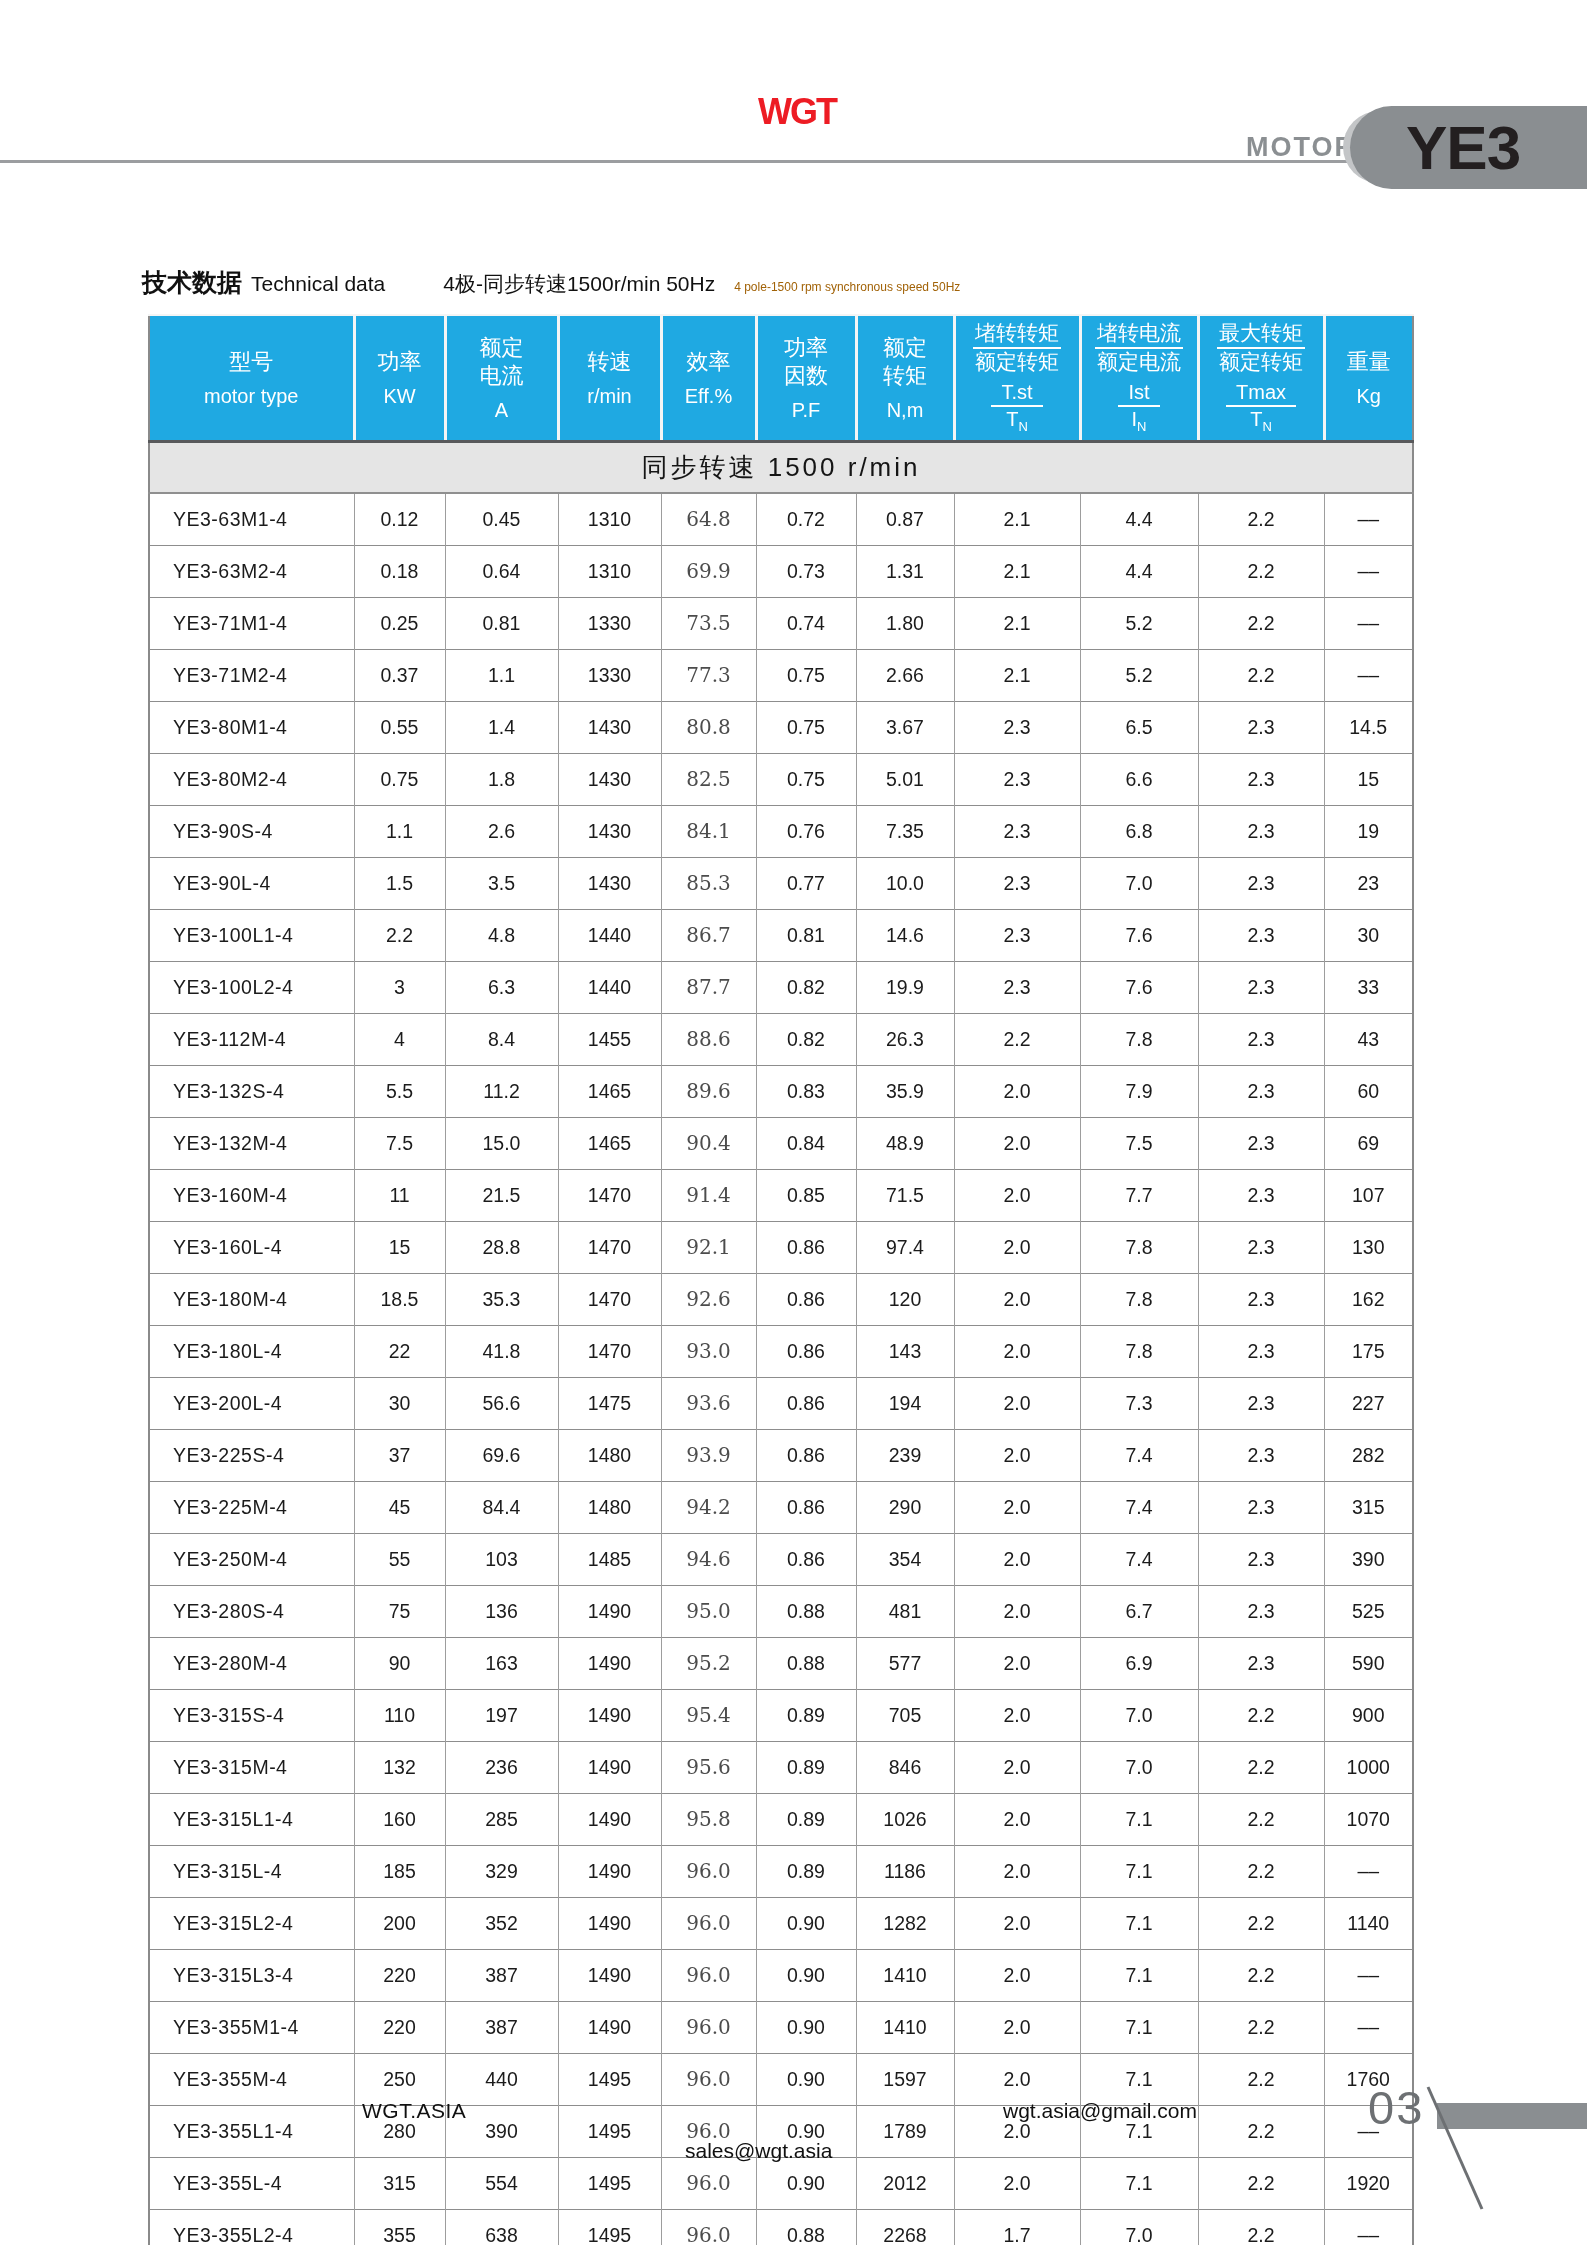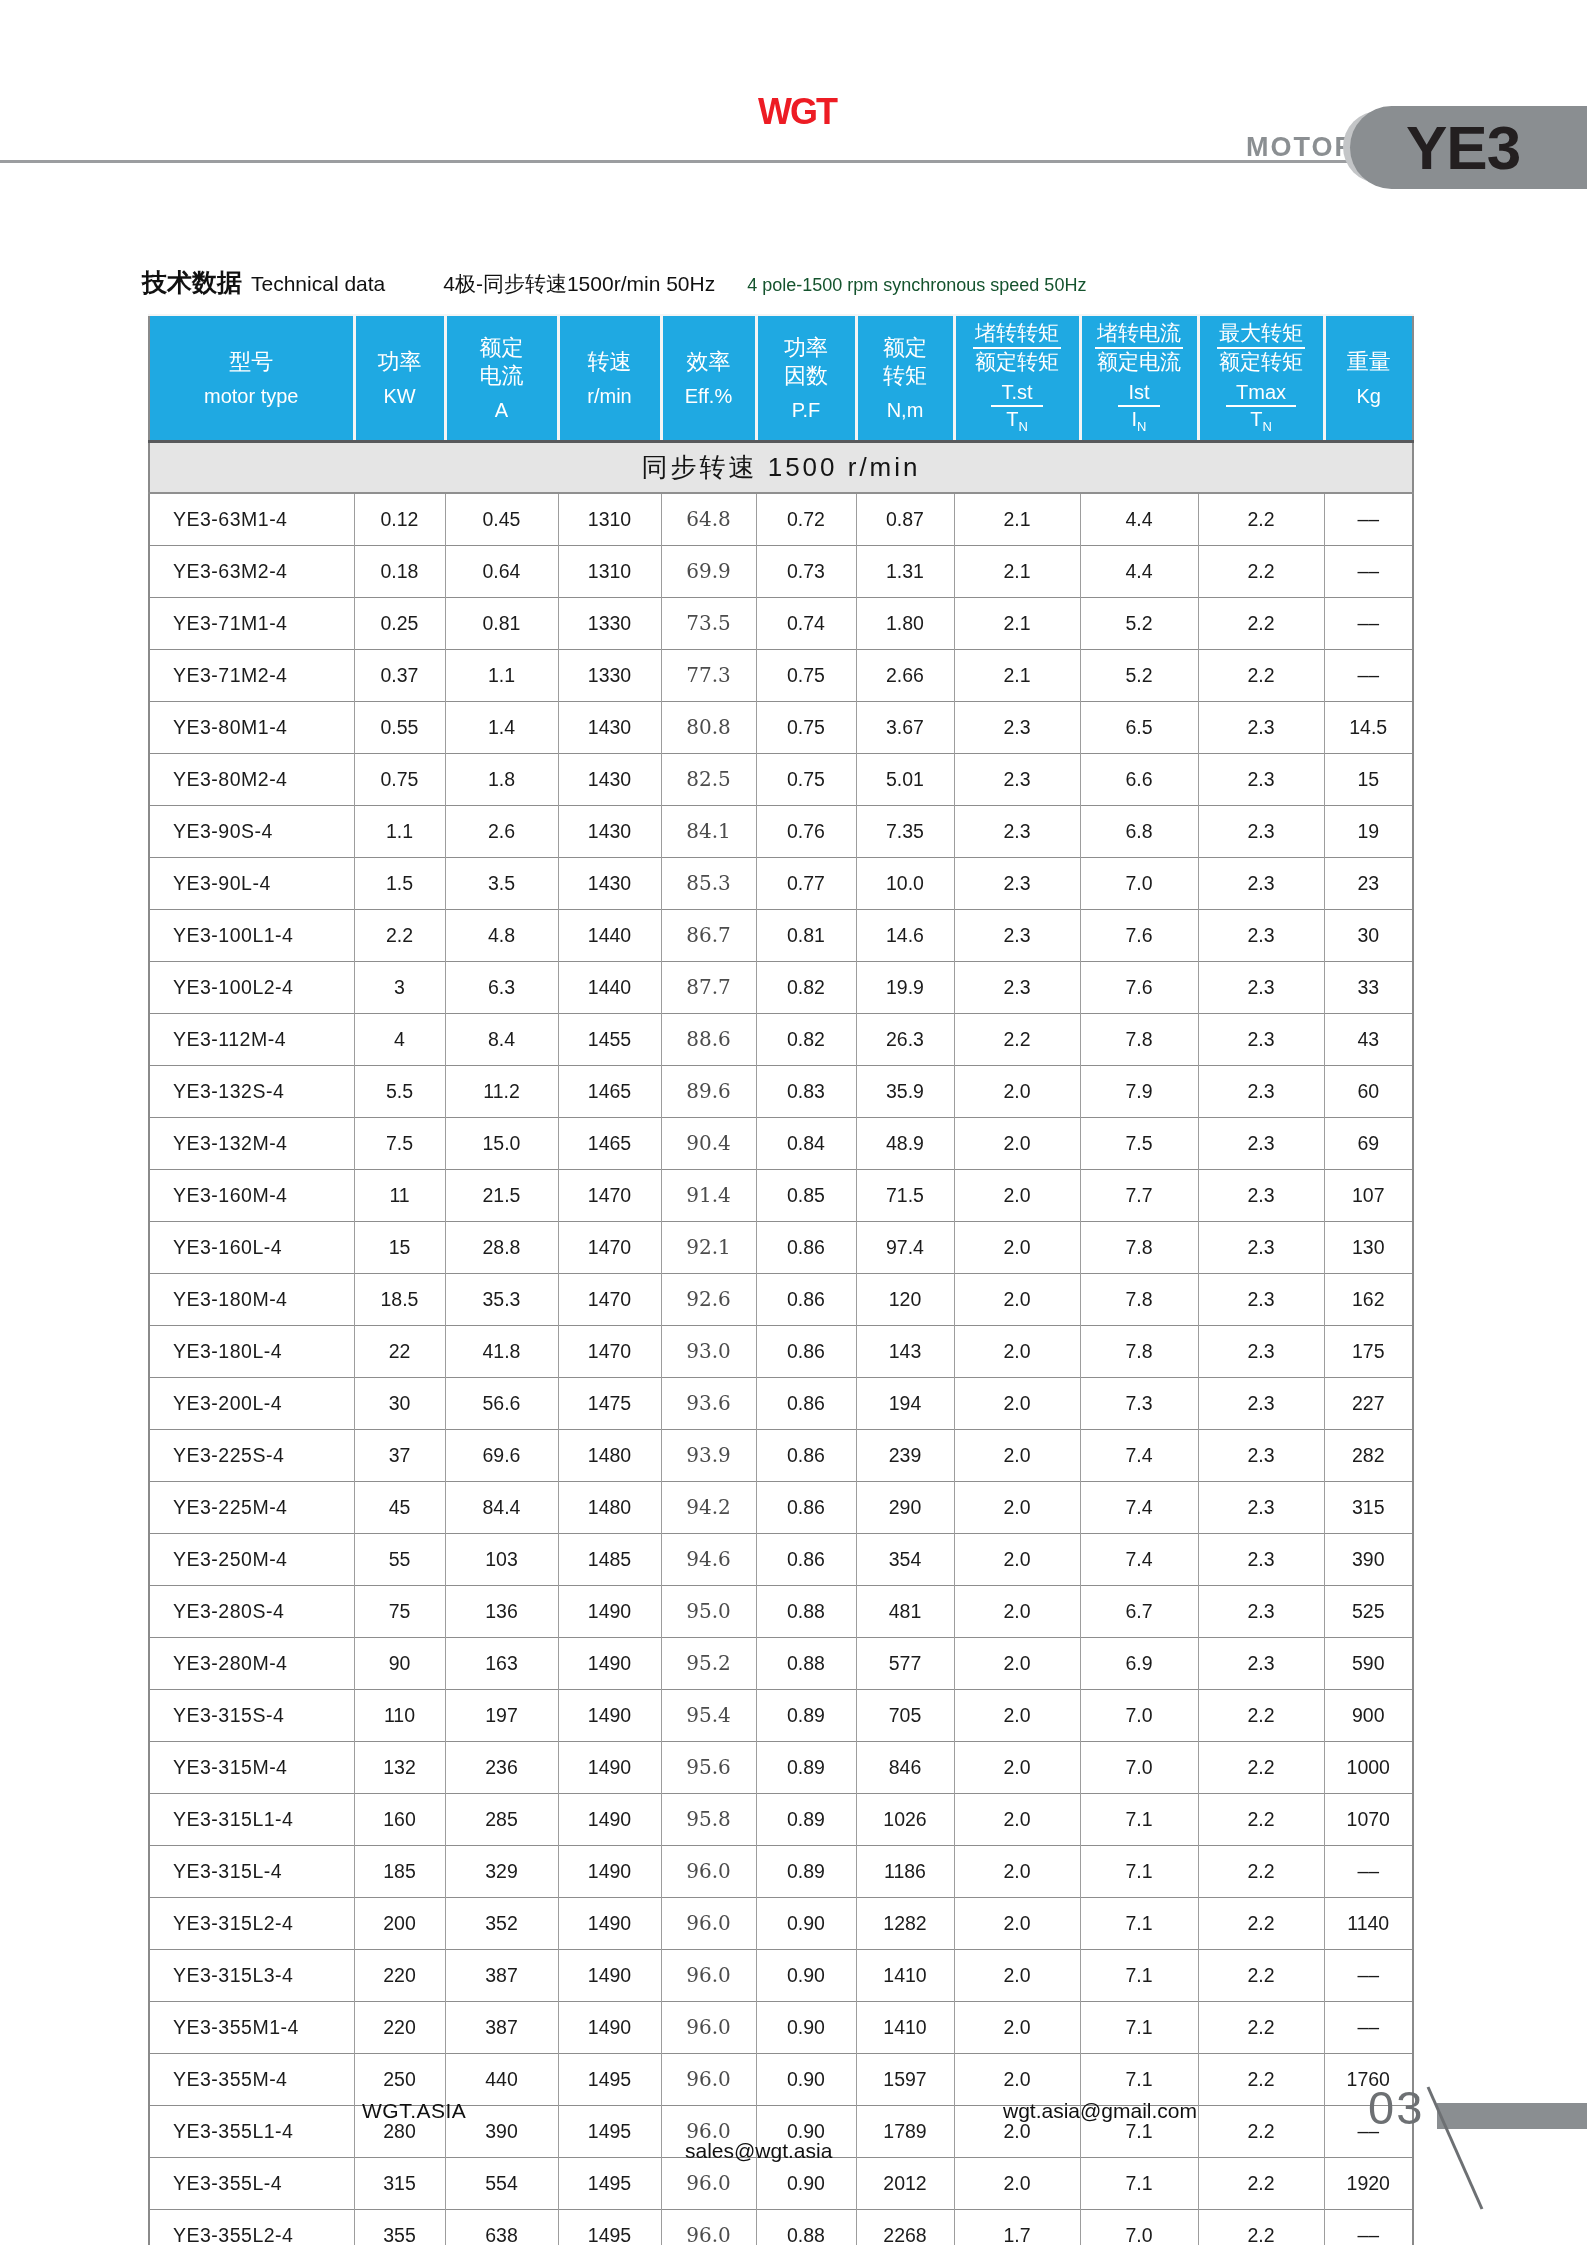"4 pole-1500 rpm synchronous speed" .t-spec-en { color: #14532d -> #a16207; font-size: 18px -> 12px; margin-left: 32px -> 19px }
